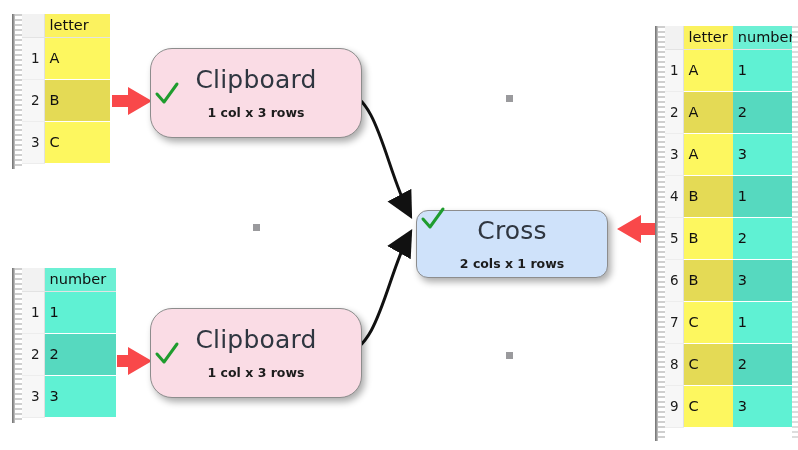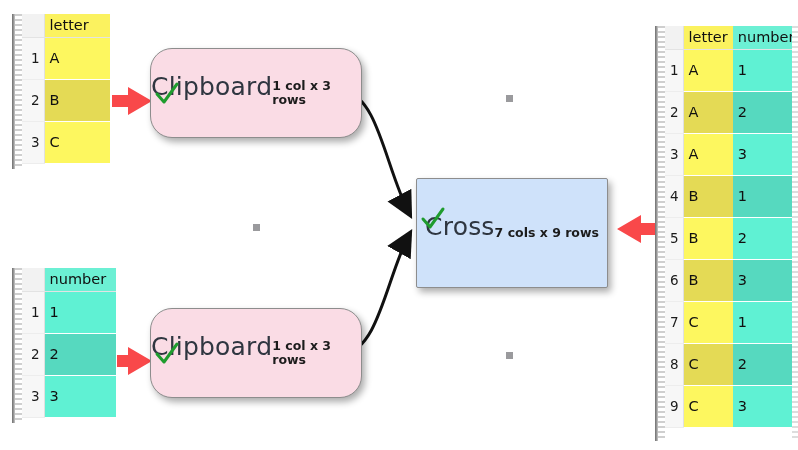"Clipboard" .node { flex-direction: row -> column }
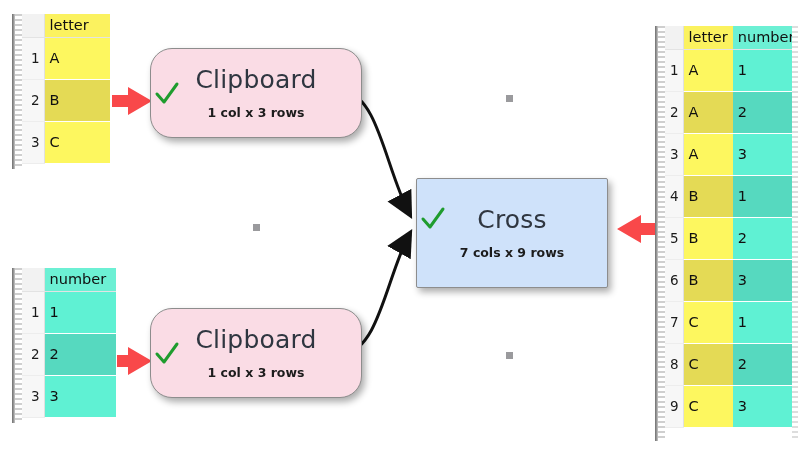"Cross" .node-cross { border-radius: 2px -> 12px; height: 110px -> 68px; margin-top: none -> 32px }
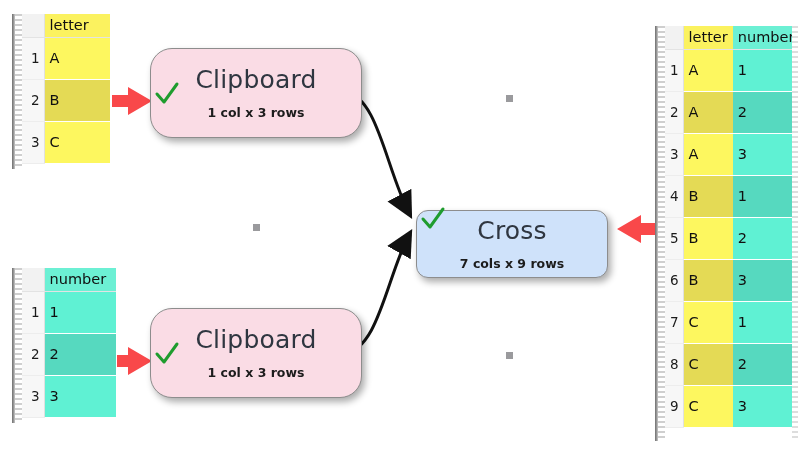"7 cols x 9 rows" div.sub { text: 7 cols x 9 -> 2 cols x 1 }
